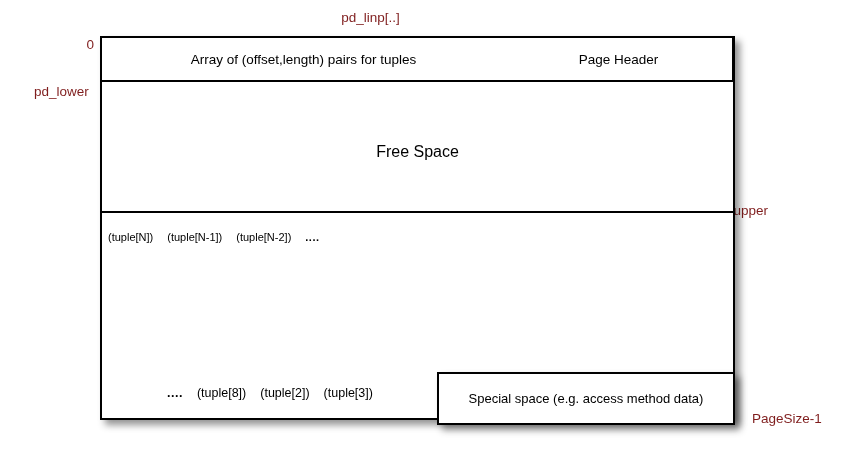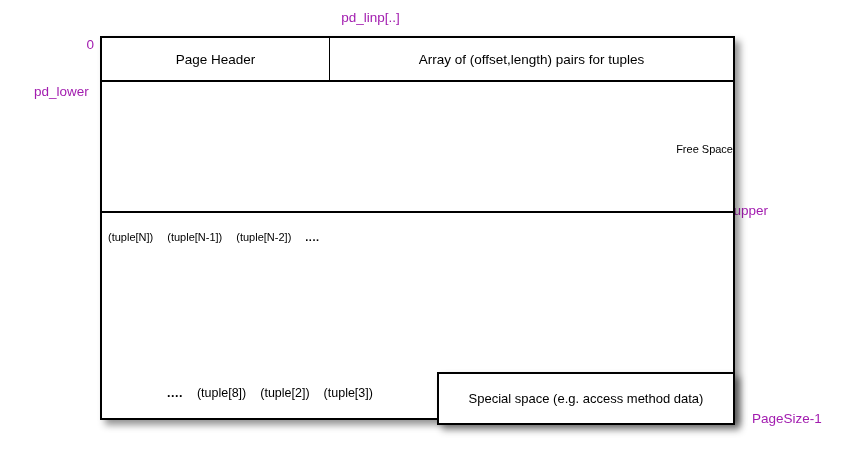"pd_linp[..]" .annotation { color: #a21caf -> #7f1d1d }
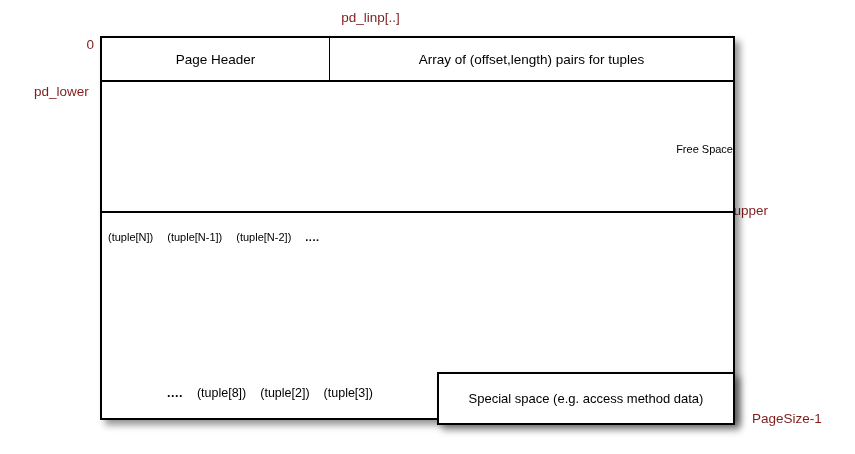"Page Header" div { order: before "Array of (offset,length) pairs for" -> after "Array of (offset,length) pairs for" }
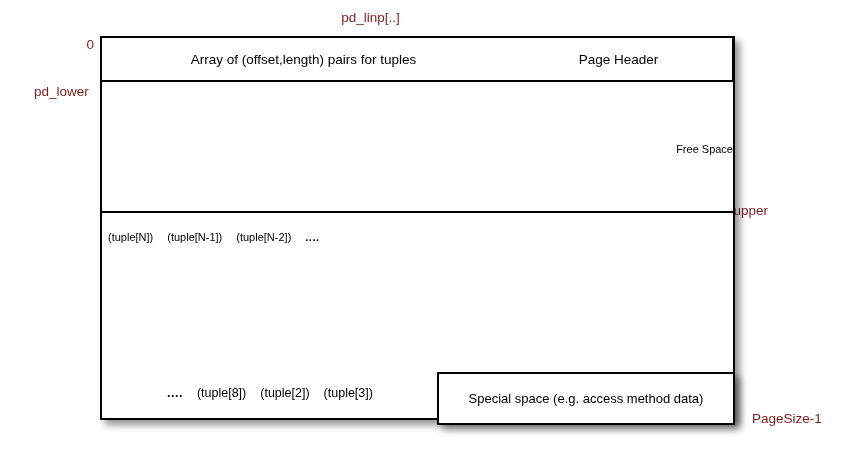"Free Space" #free-space-label { font-size: 11px -> 16px; text-align: right -> center }
